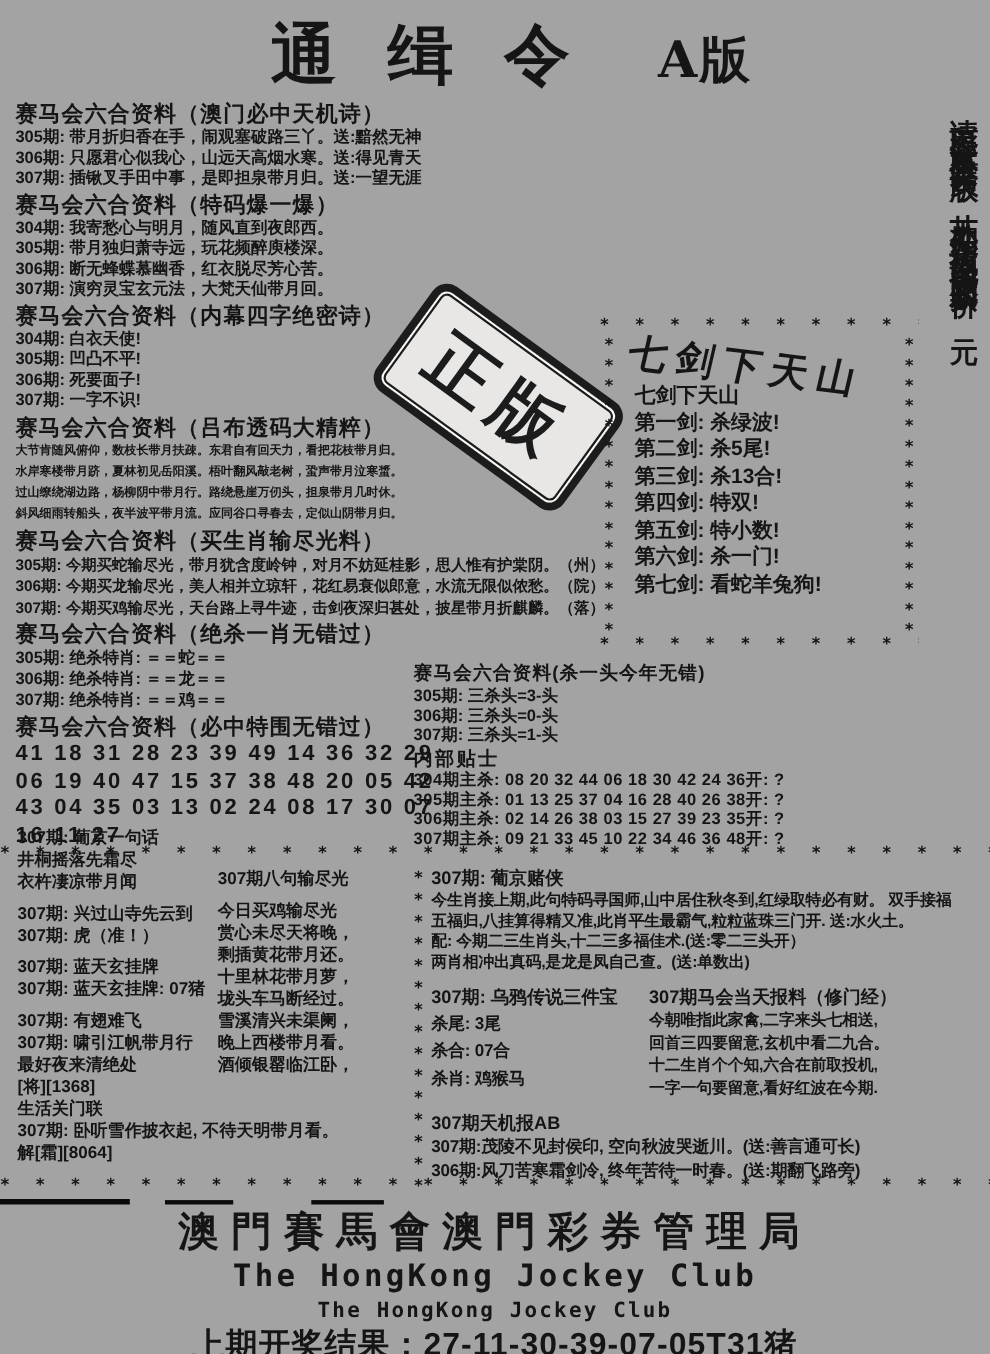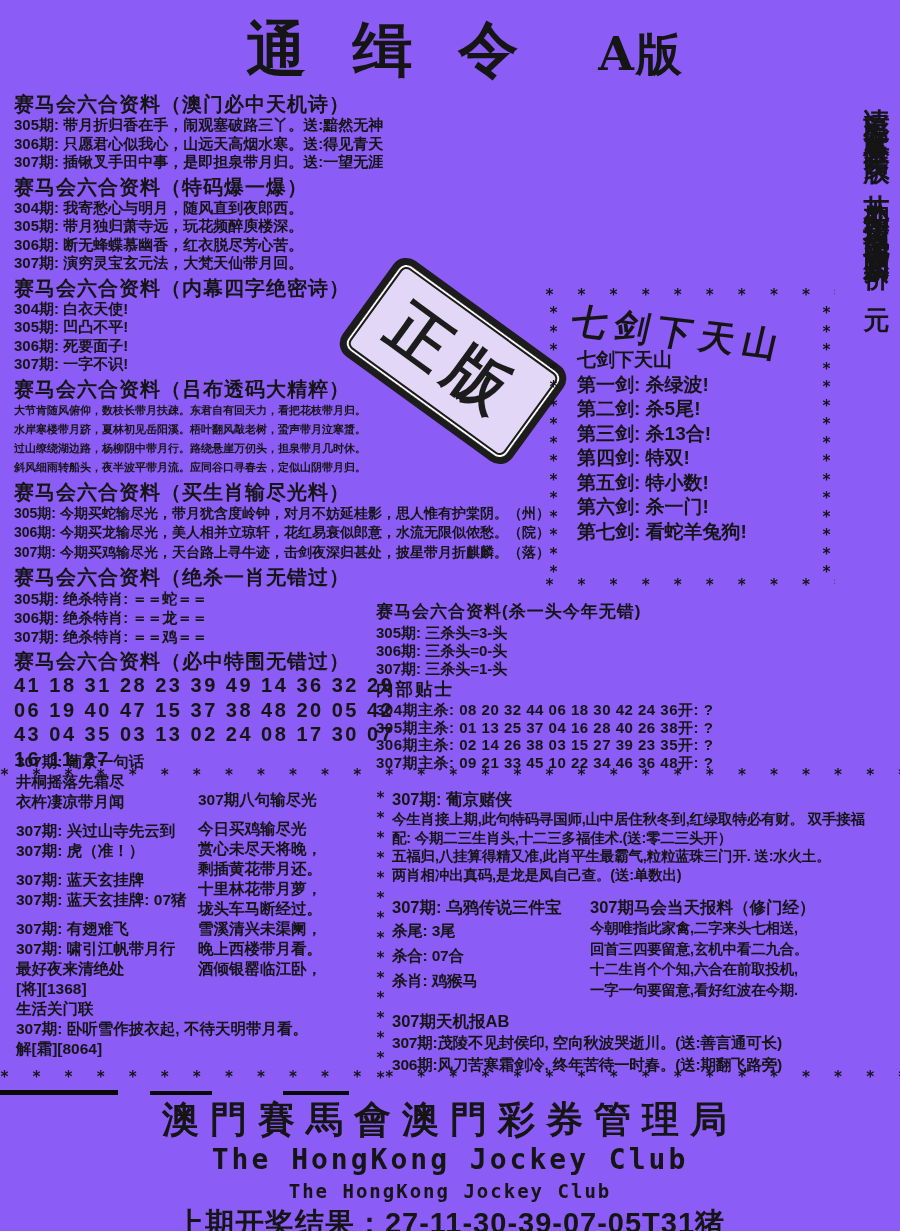"通缉令" #page { background: #8b5cf6 -> #a3a3a3 }
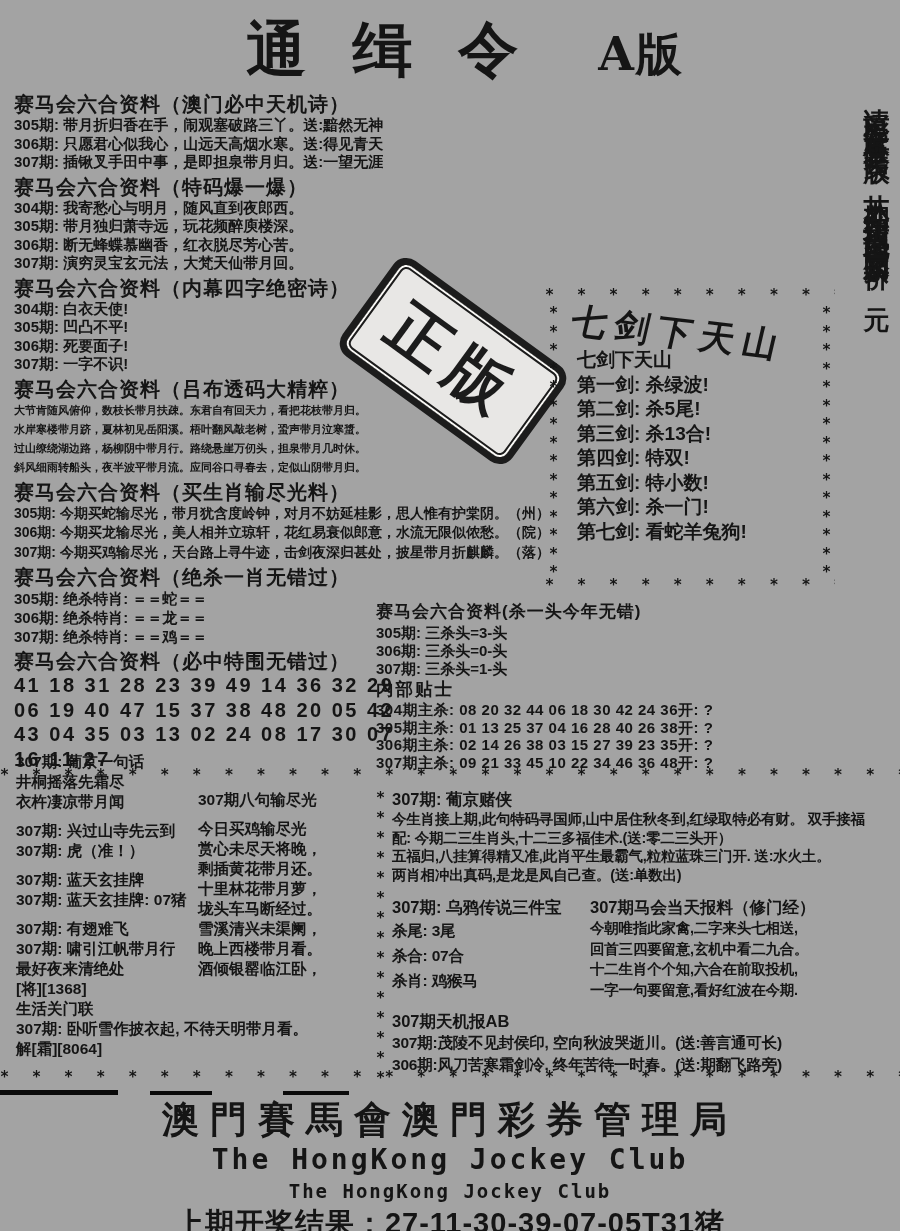"配: 今期二三生肖头,十二三多福佳术.(送:零二三头开）" div.br-line { order: before "五福归,八挂算得精又准,此肖平生最霸气,粒粒蓝珠三门开. 送:水火土。" -> after "五福归,八挂算得精又准,此肖平生最霸气,粒粒蓝珠三门开. 送:水火土。" }
